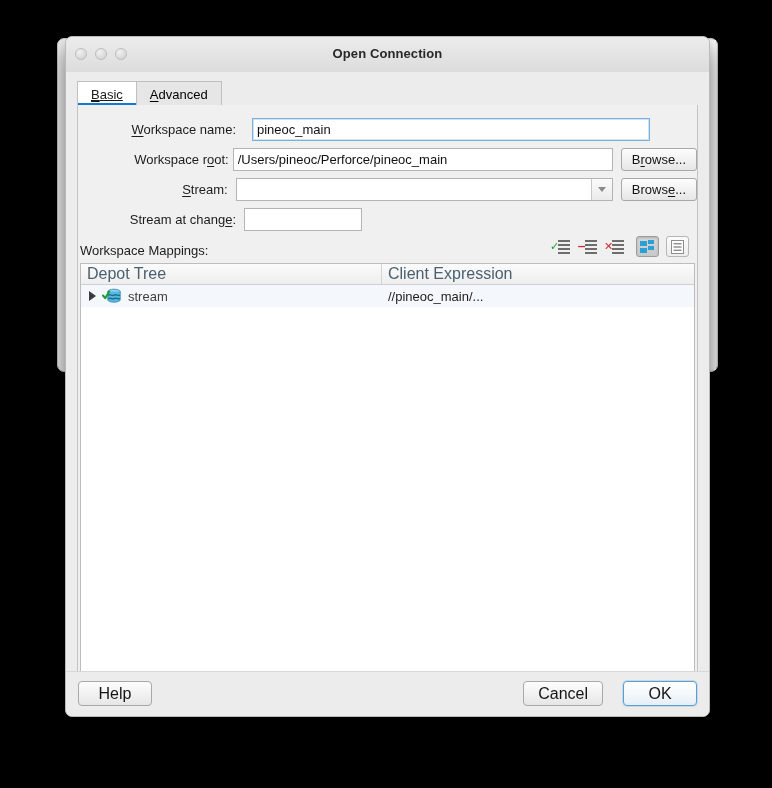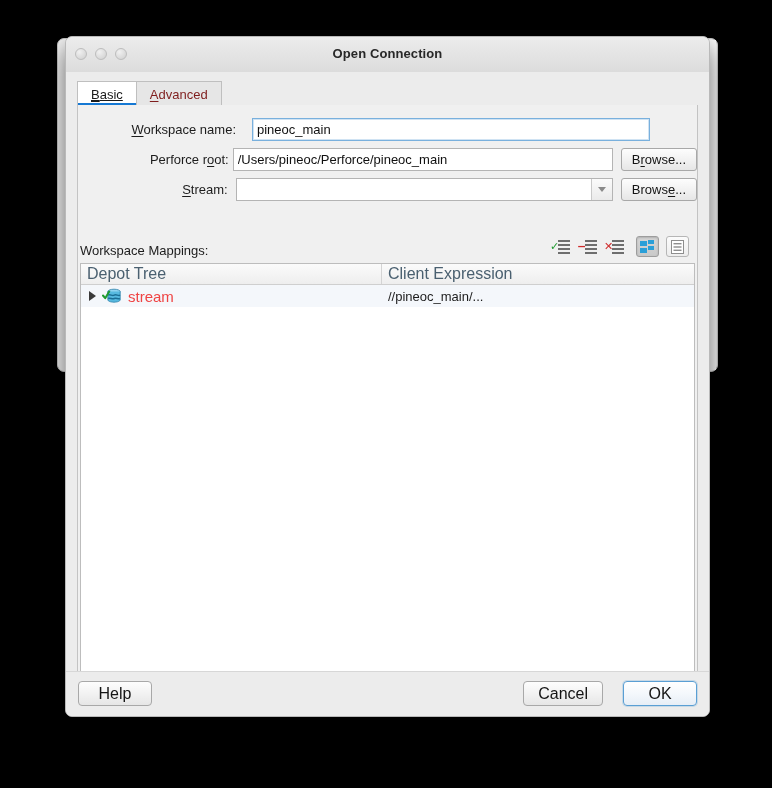"Advanced" .tab { color: #7f1d1d -> #000000 }
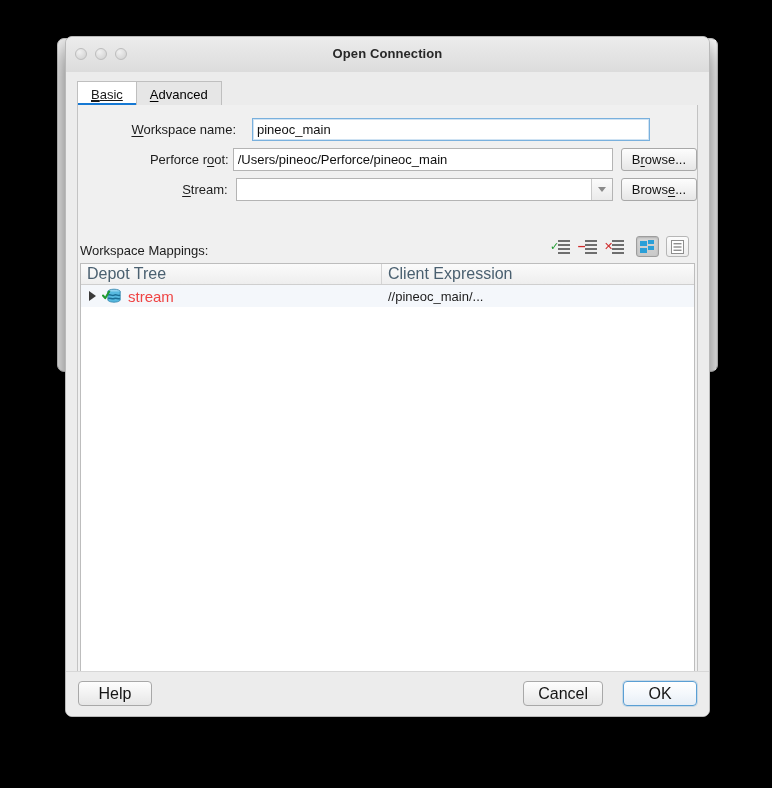"Perforce r" span { text: Perforce -> Workspace }
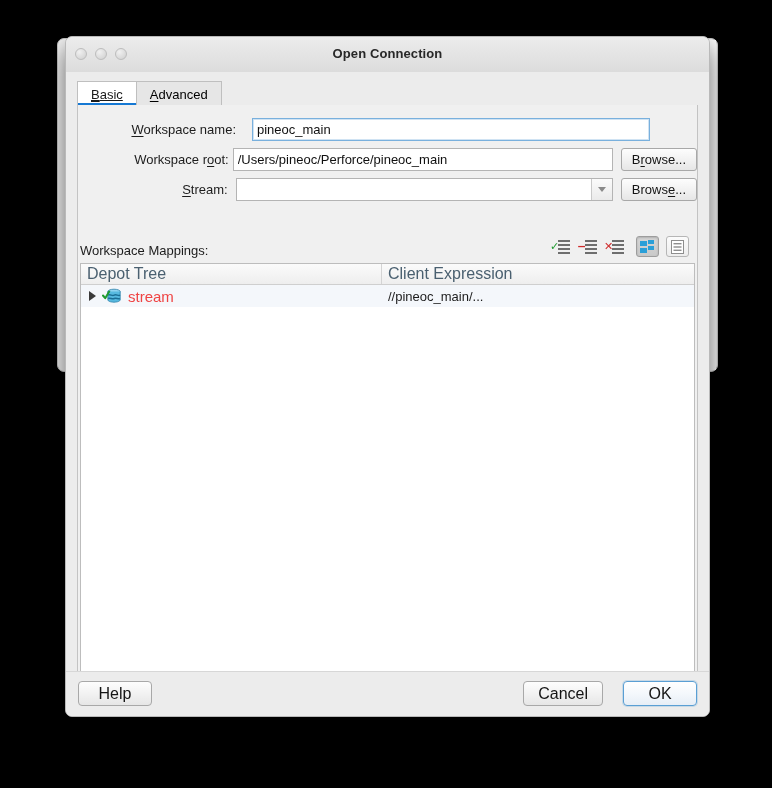"Stream at change:" div.form-row { html: none -> <div> <div><span>Stream at chang</span><span>e</span><span>:</span></div> <input> </div> }
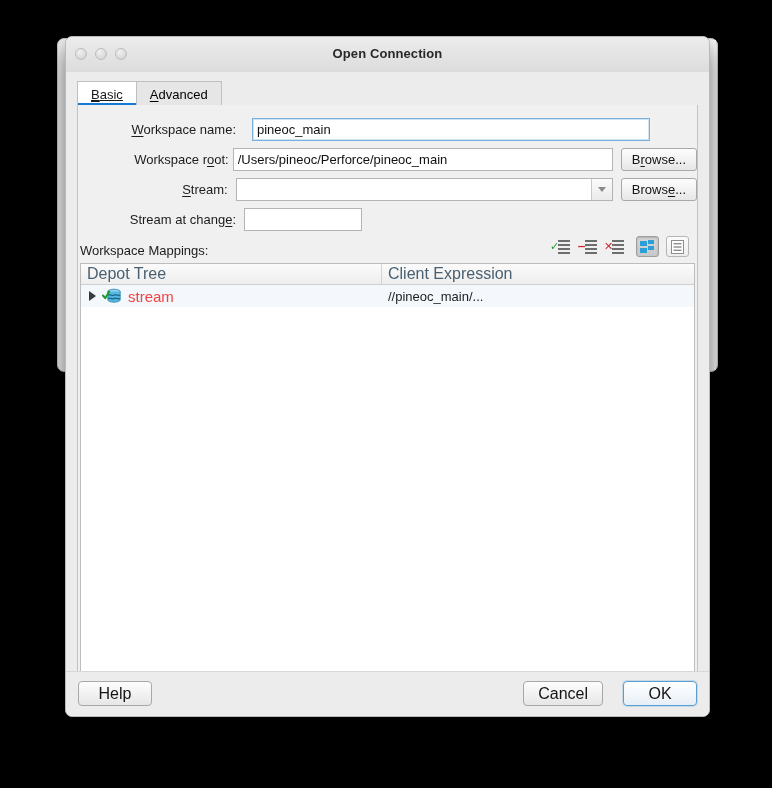"stream" .row-label { color: #ef4444 -> #404040; font-size: 15px -> 13px }
